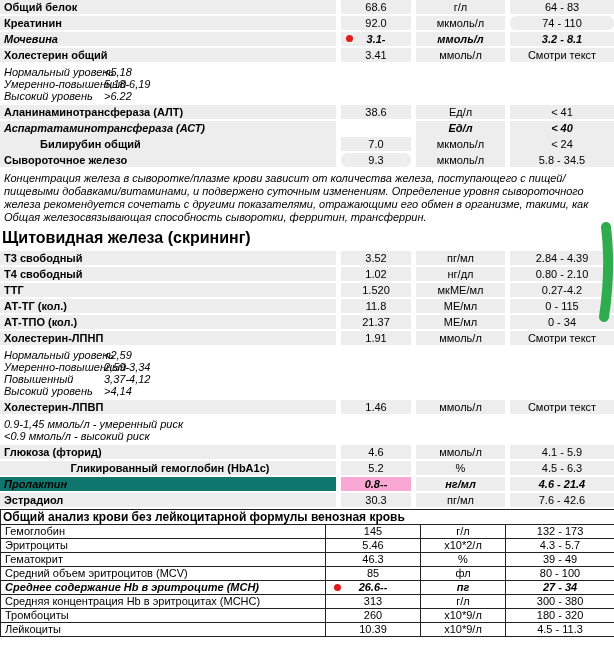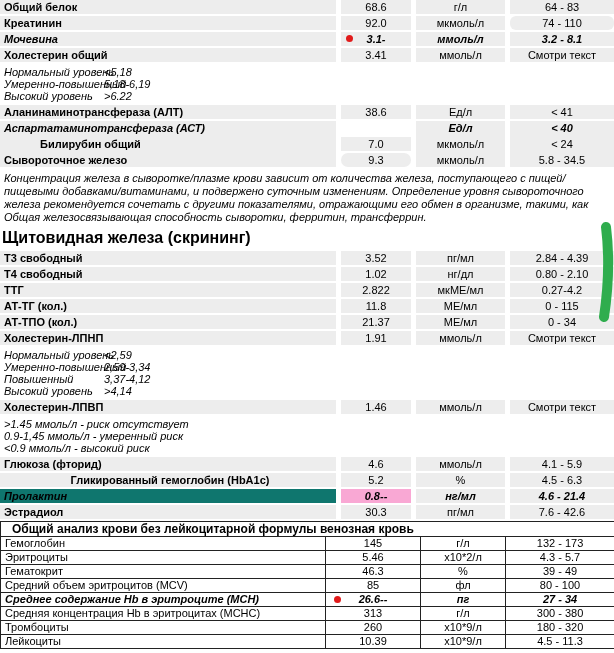"2.822" div.cell { text: 2.822 -> 1.520 }
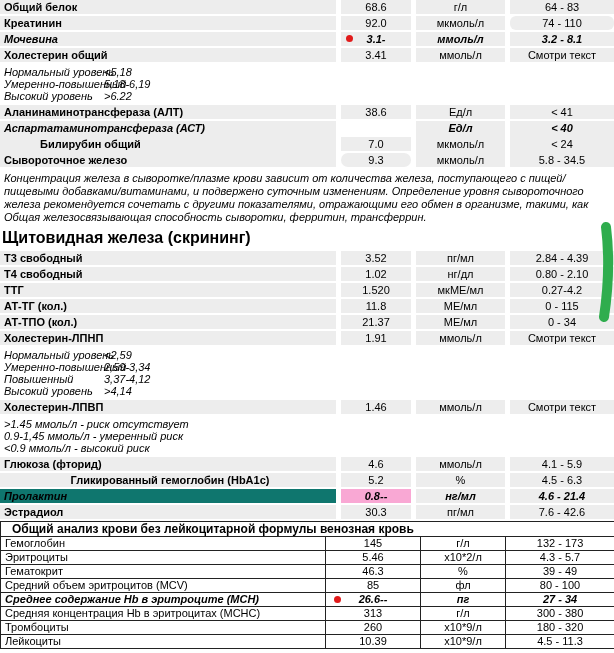">1.45 ммоль/л - риск отсутствует" div { html: <div>&gt;1.45 ммоль/л - риск отсутствует</div> -> none }
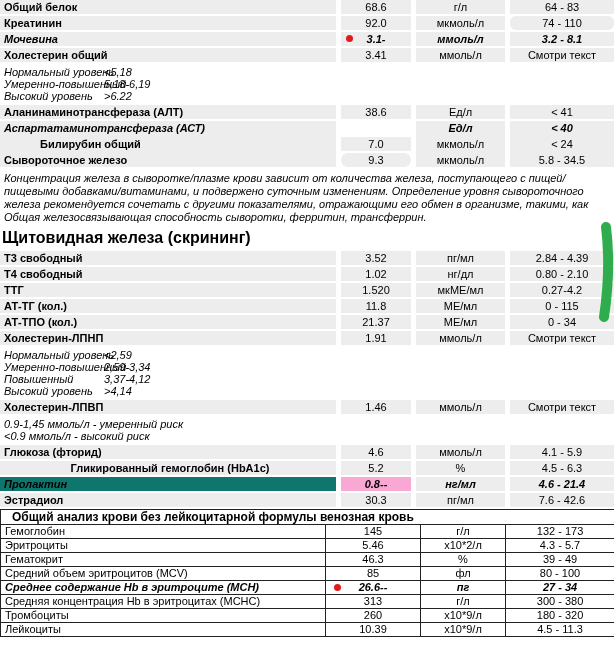"Общий анализ крови без лейкоцитарной" table.cbc td.thead { padding-left: 11px -> 2px }
